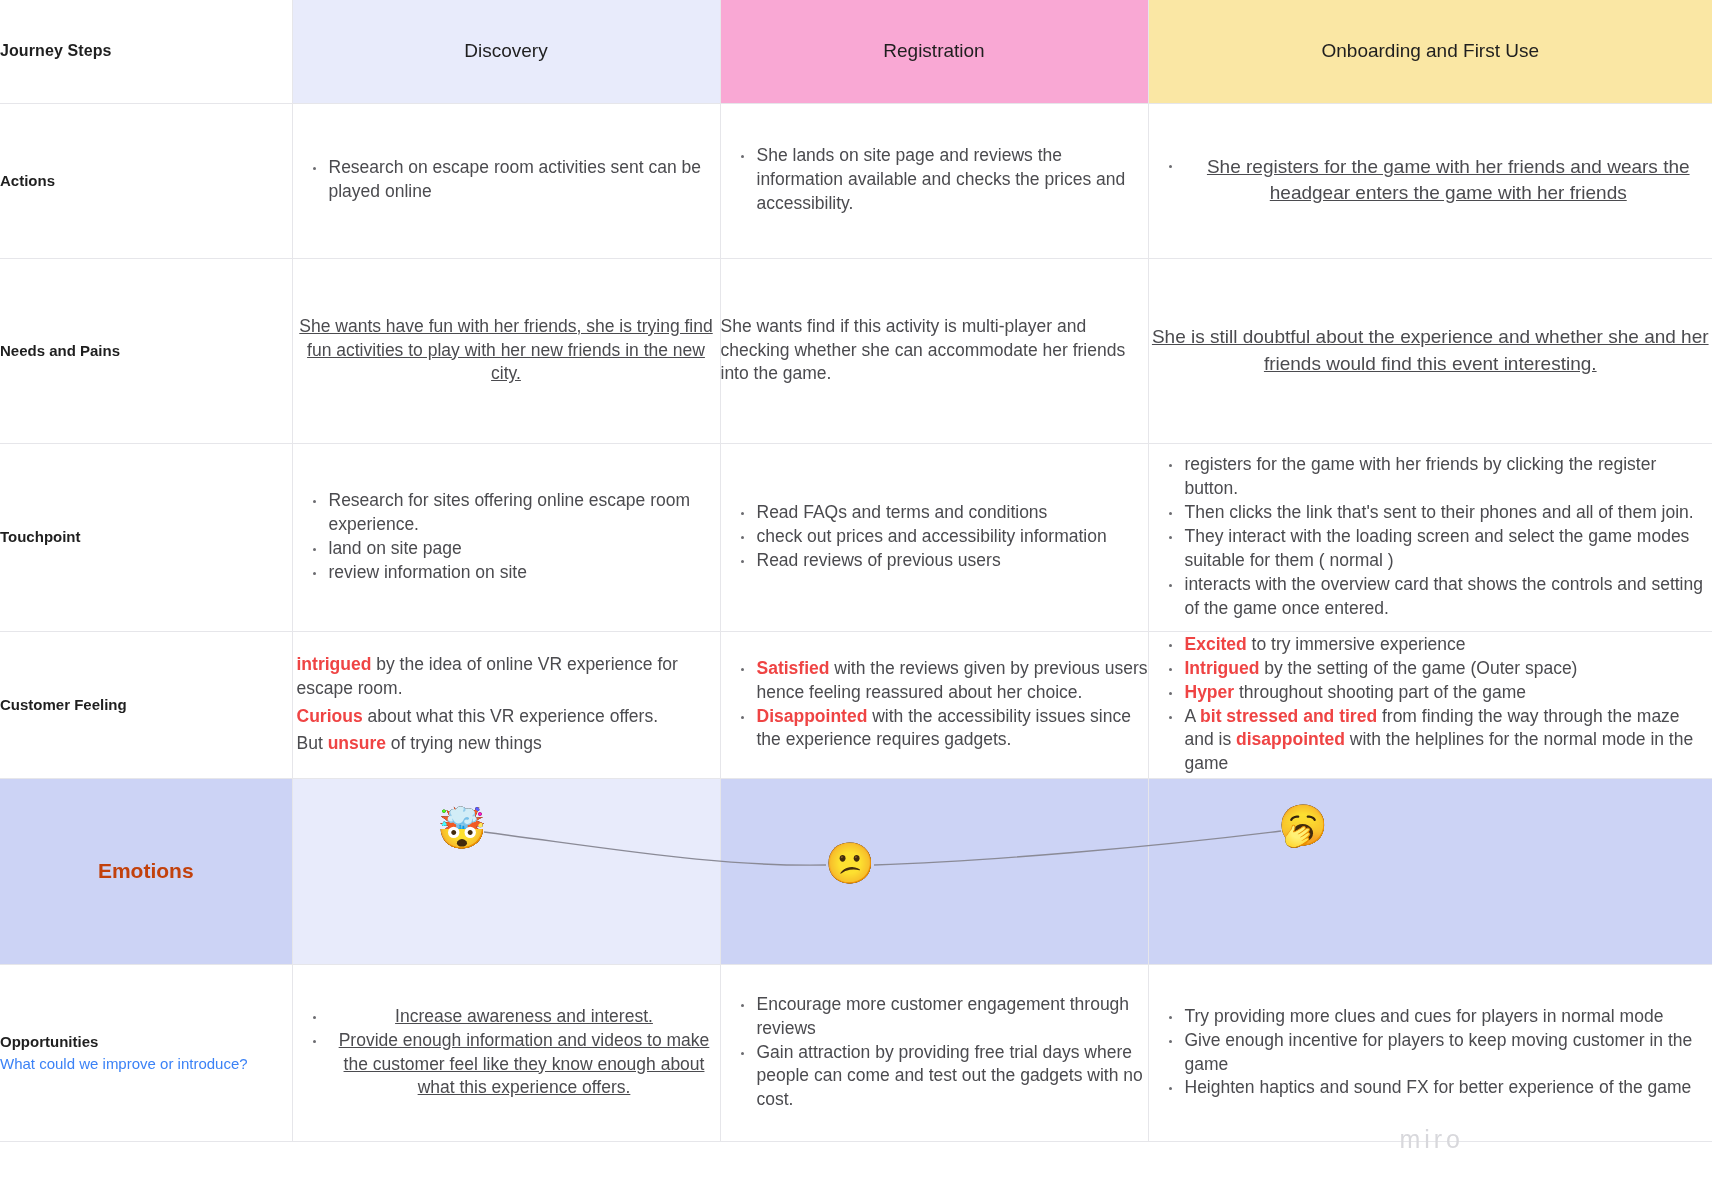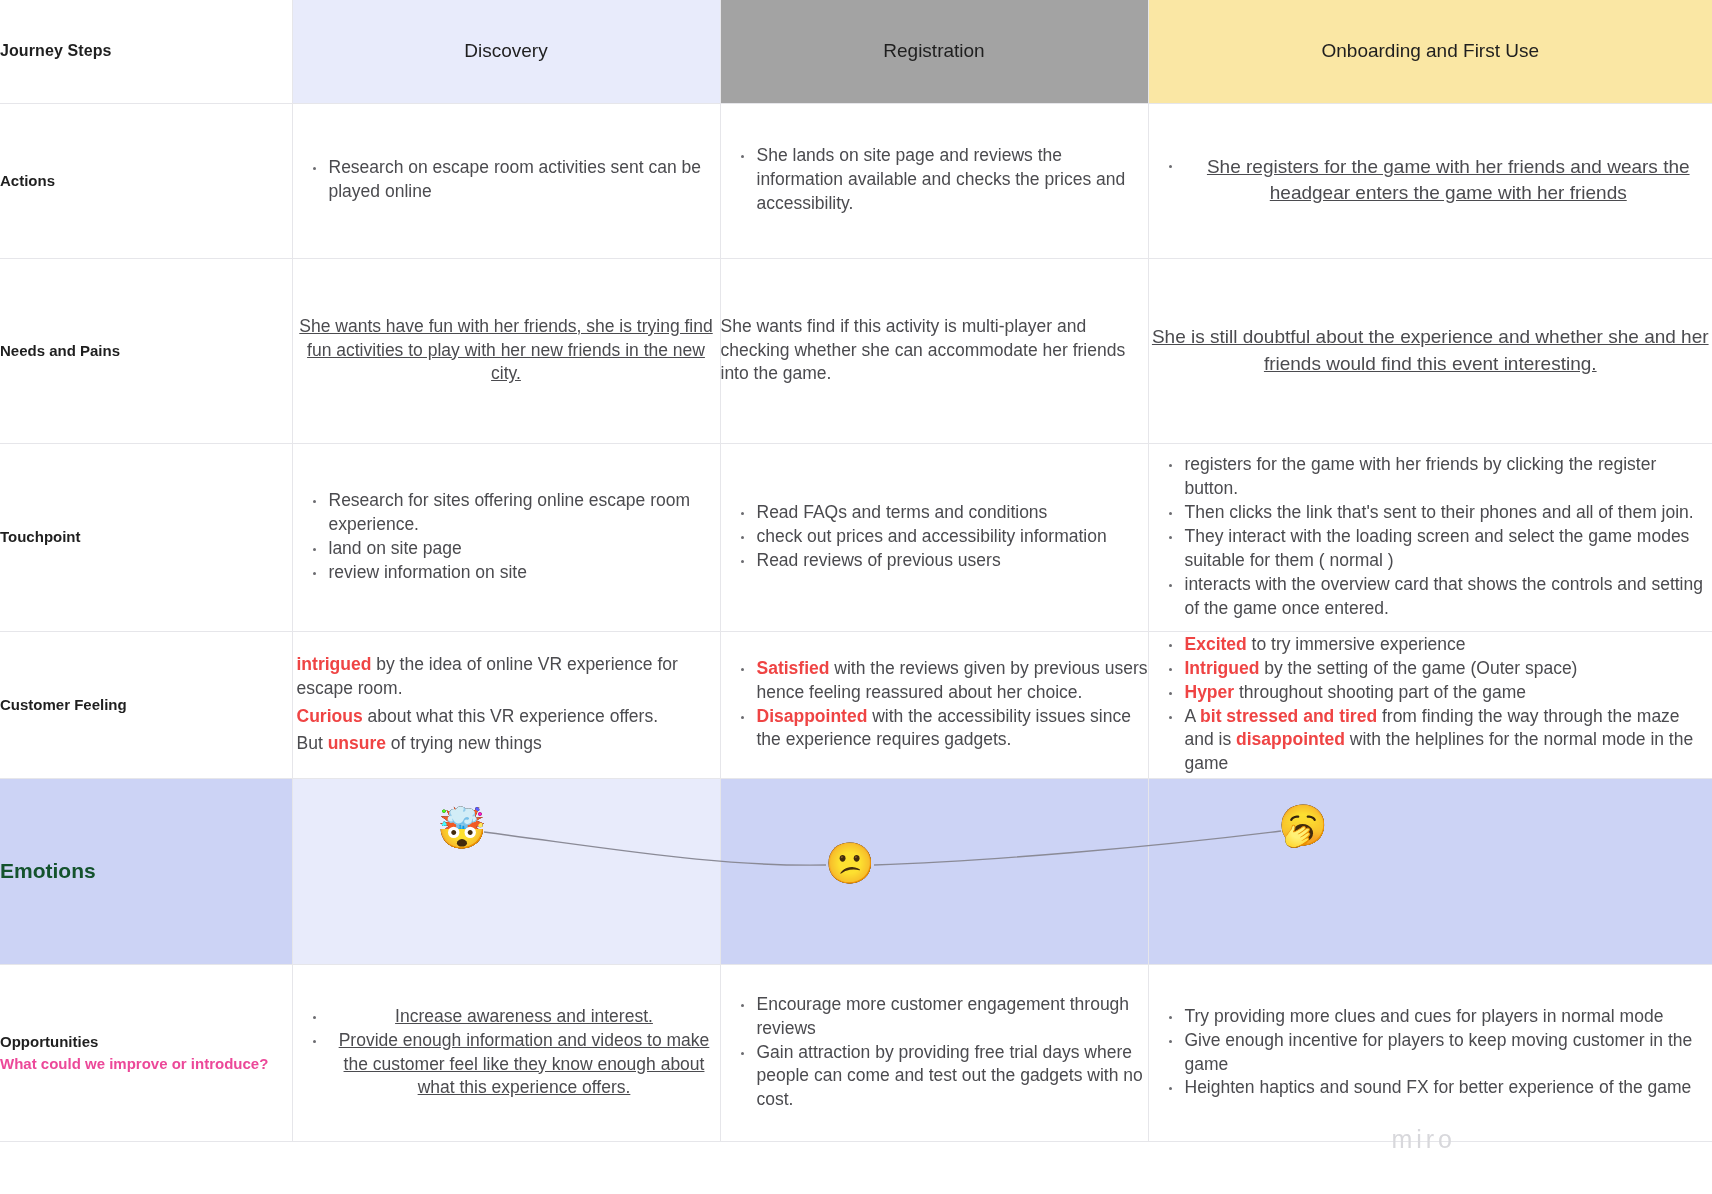"Registration" .hdr-registration { background: #a3a3a3 -> #f9a8d4 }
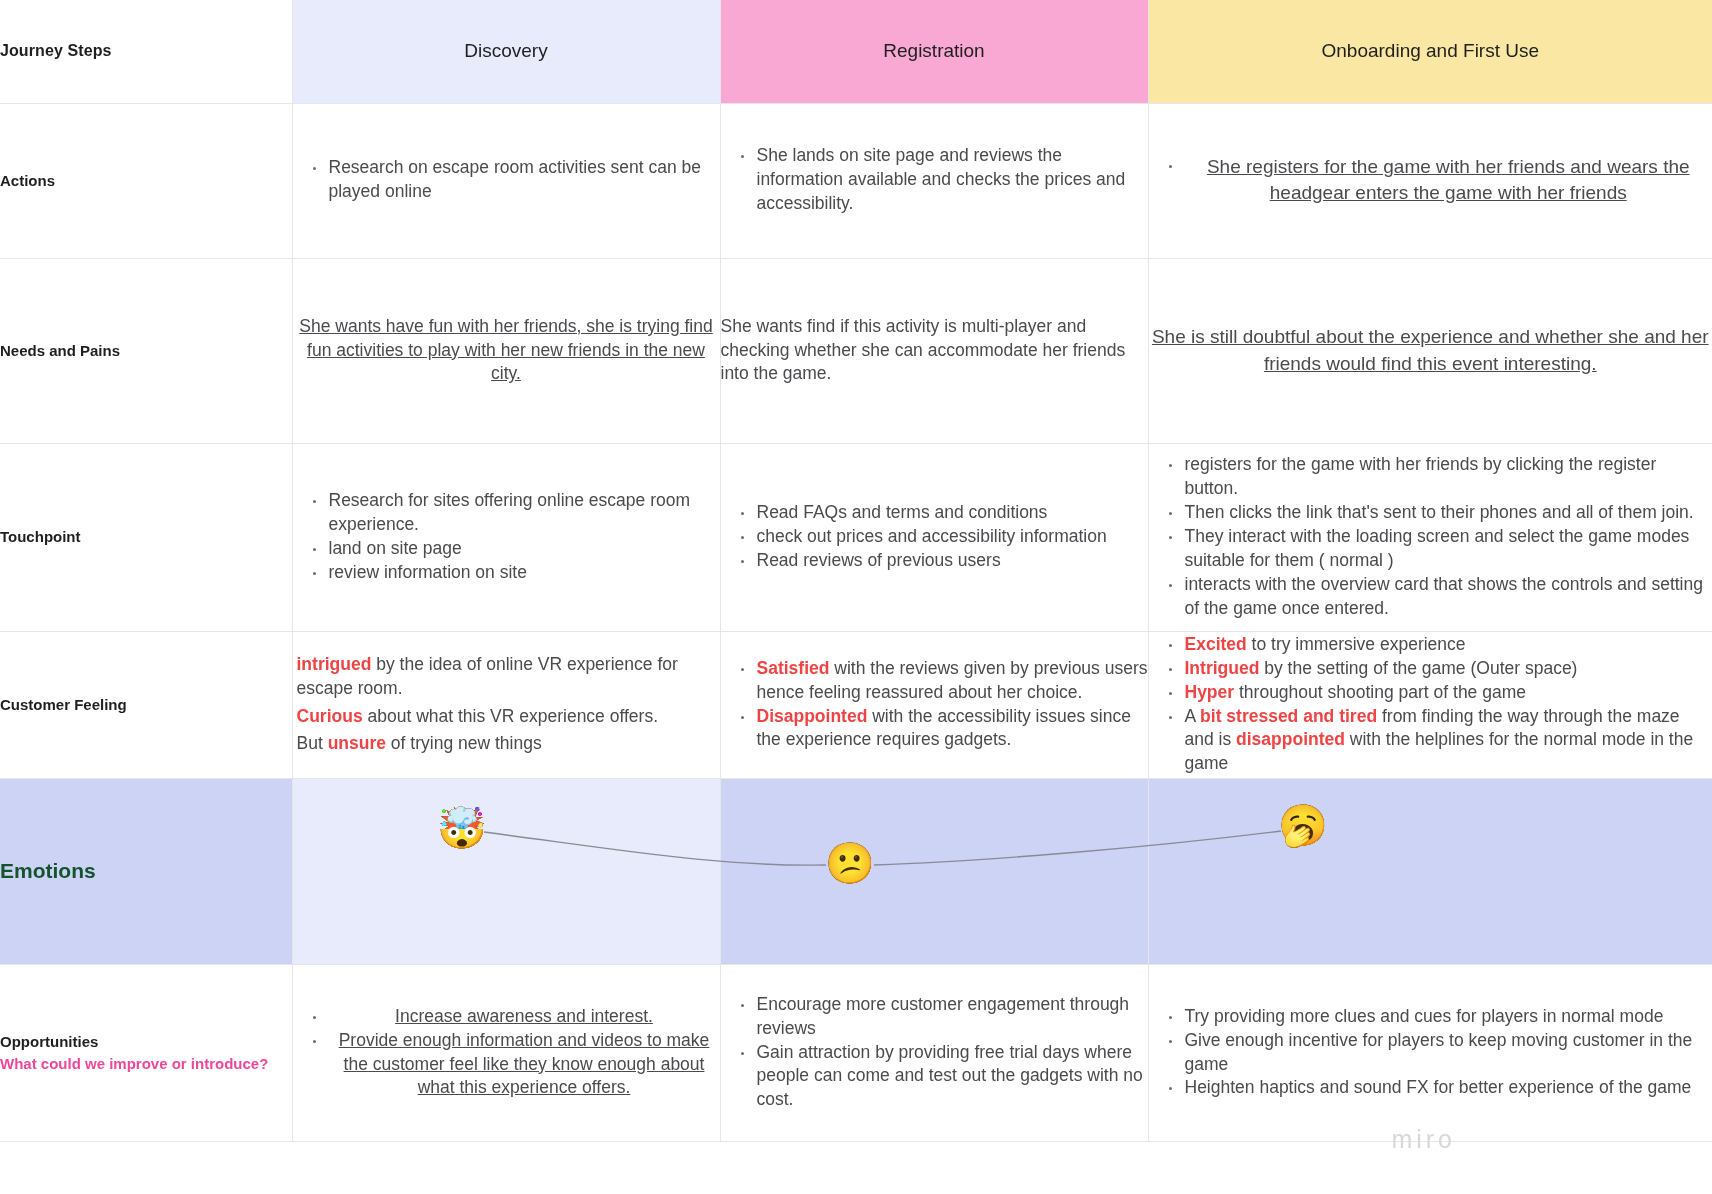"Emotions" .emo-label { color: #14532d -> #c2410c; text-align: none -> center }
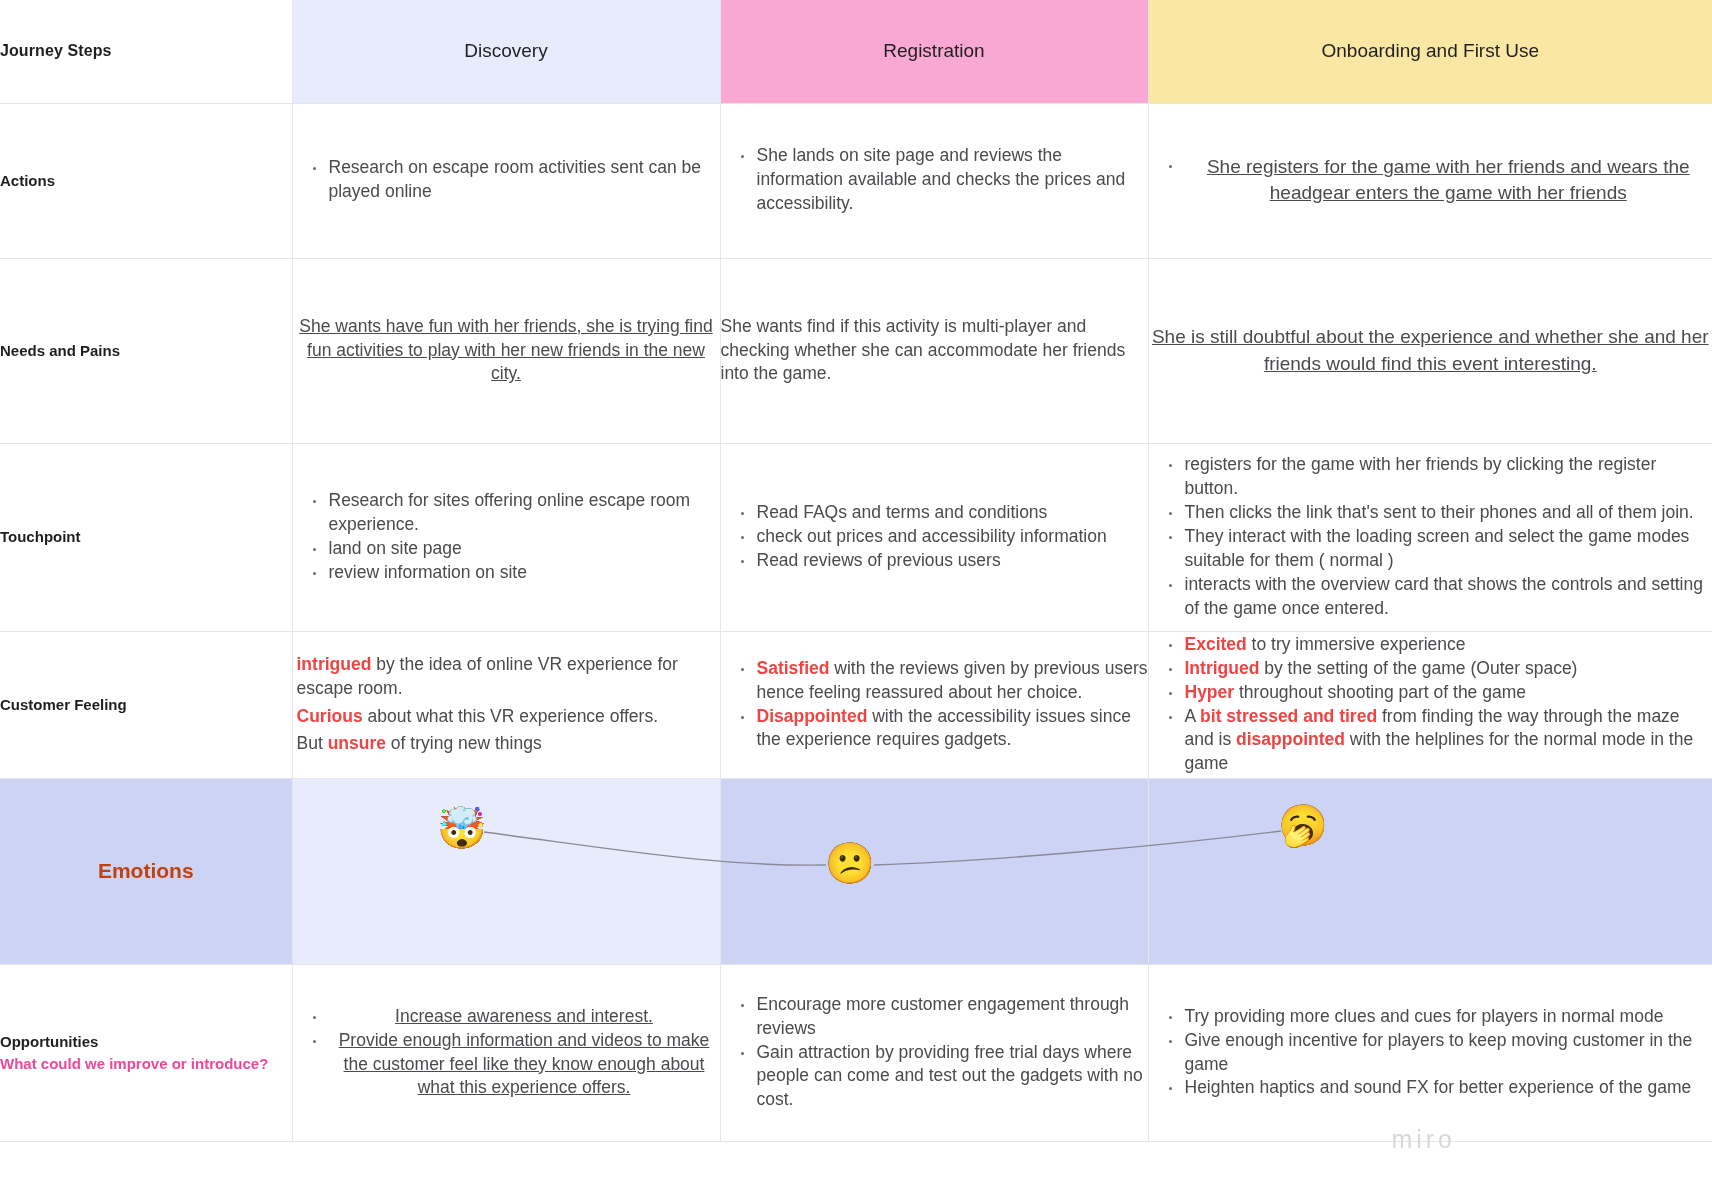"What could we improve or" .row-label .sub { color: #ec4899 -> #3b82f6; font-weight: bold -> normal }
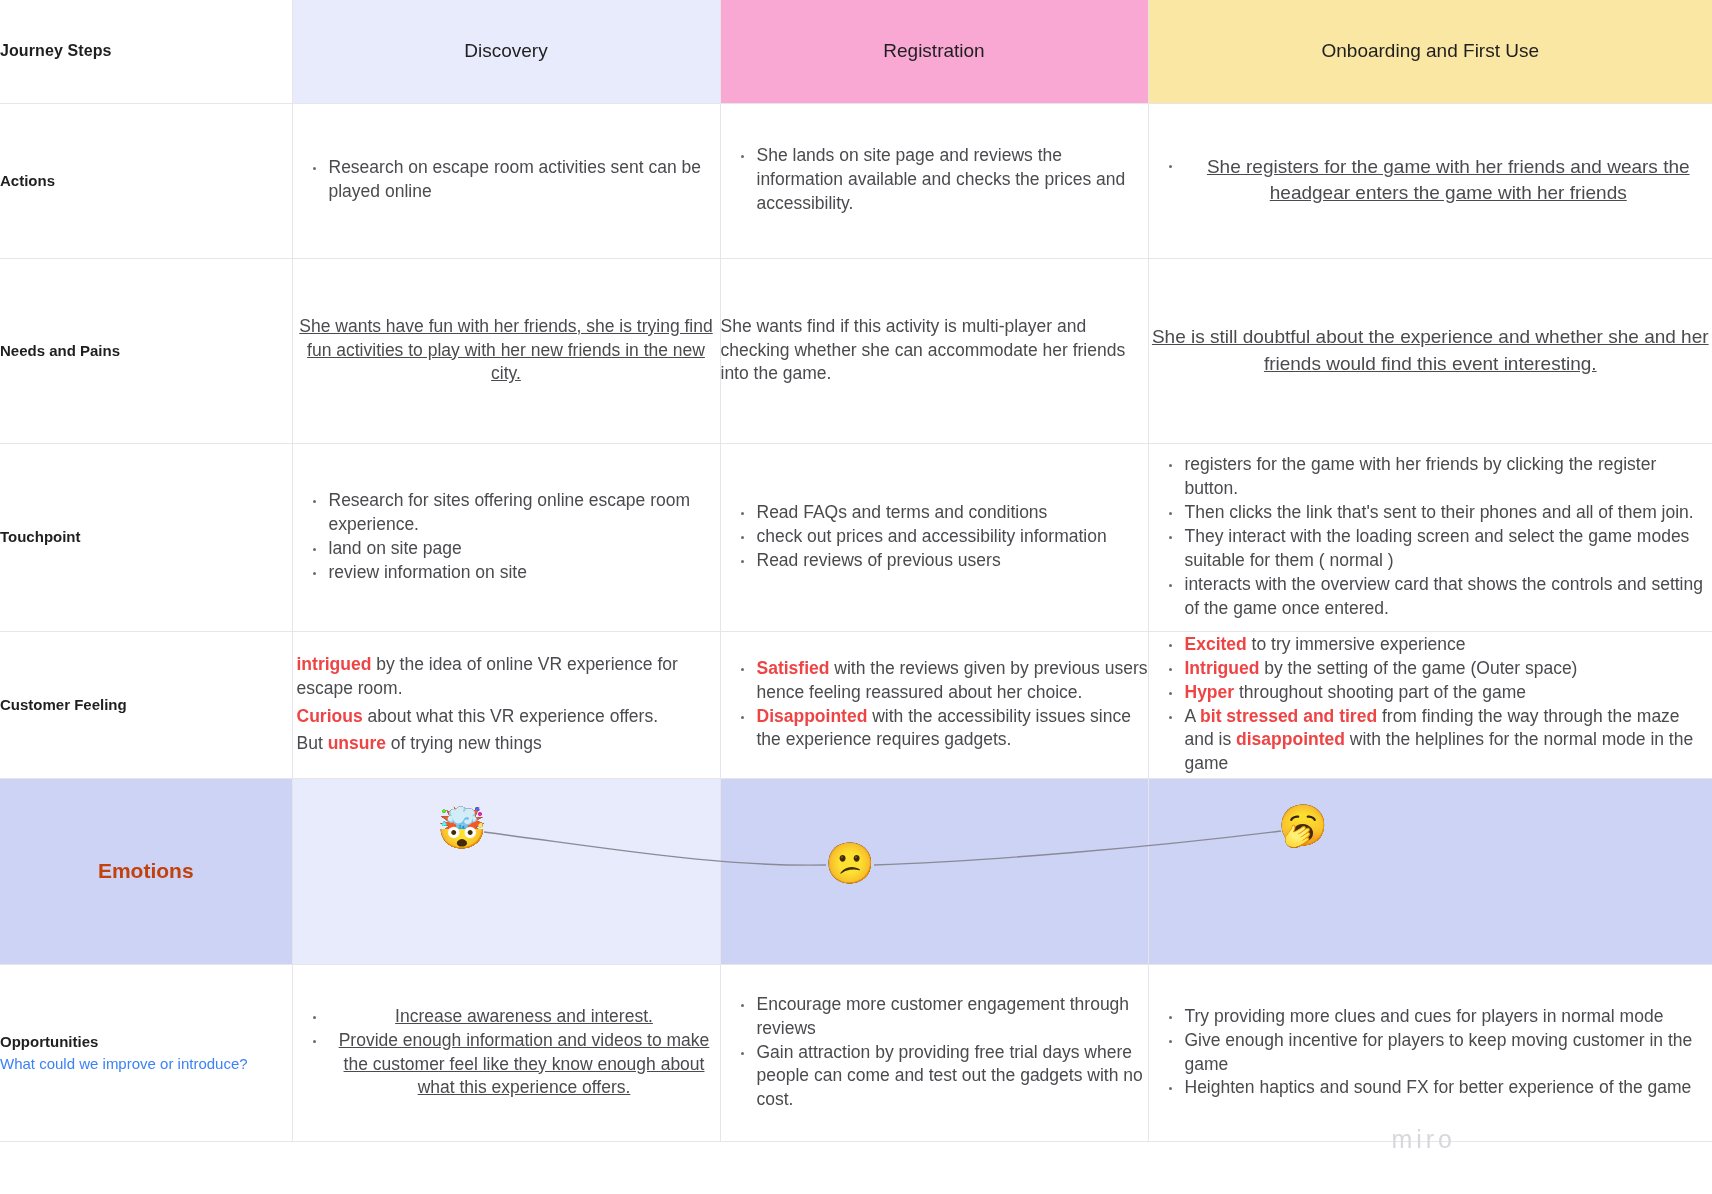"miro" .miro-watermark { right: 36px -> 28px }
